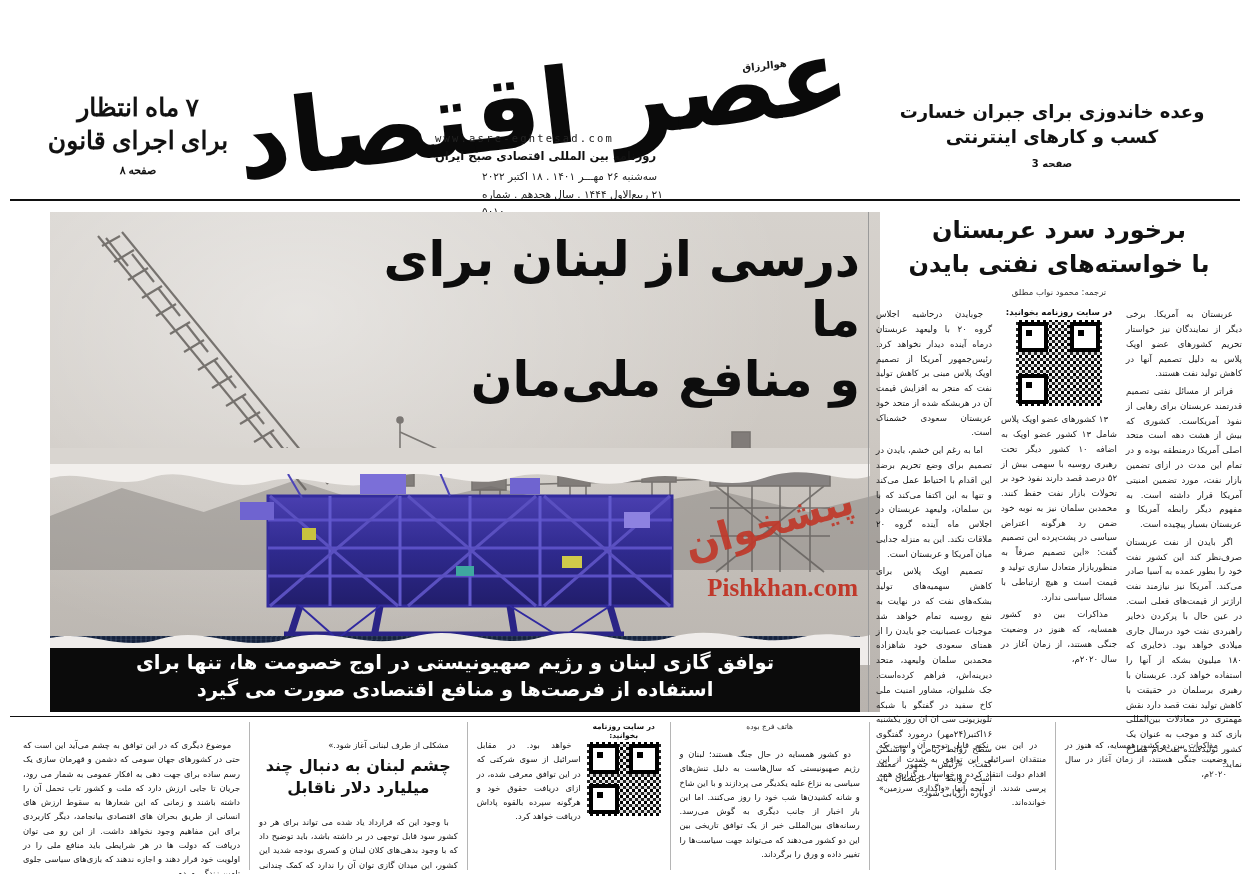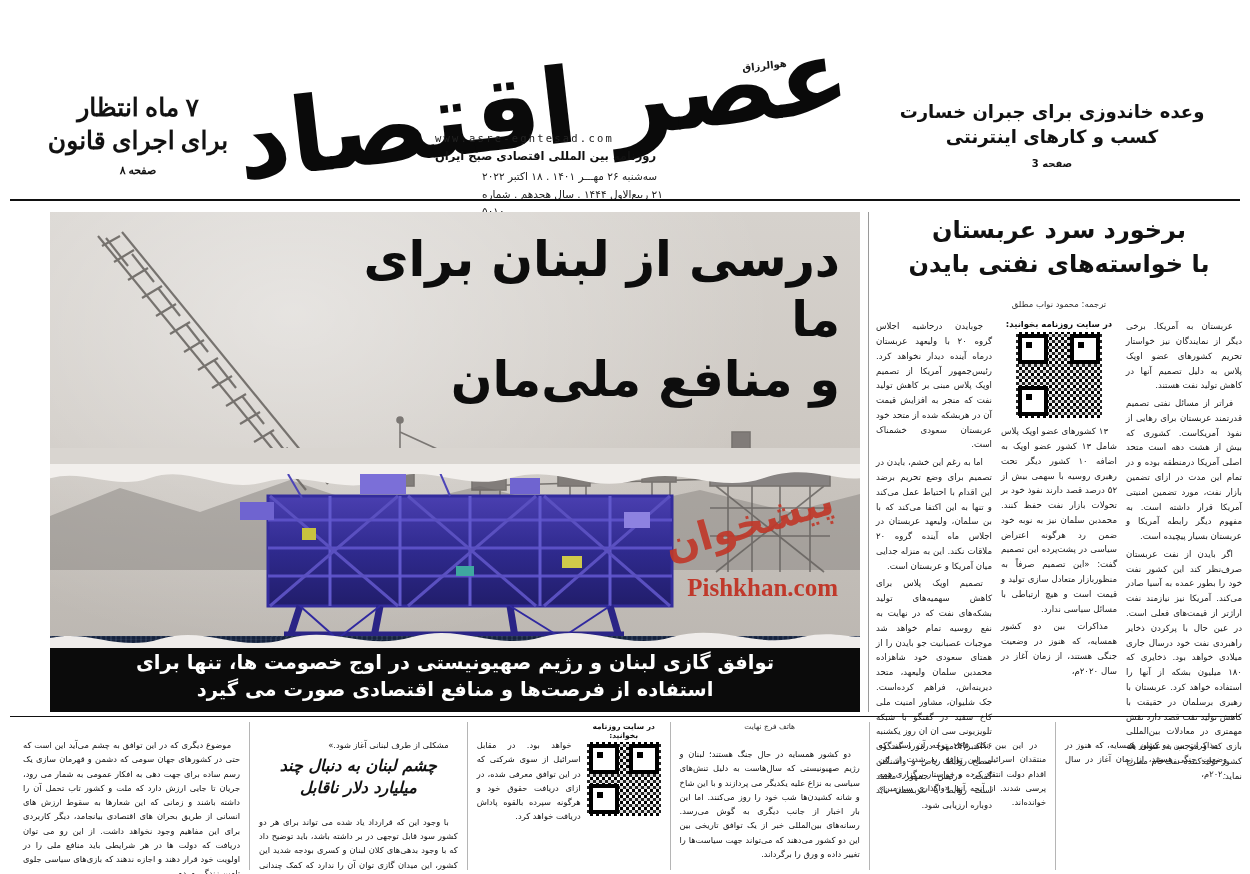"درسی از لبنان برای ما" .photo-block { padding-left: none -> 20px }
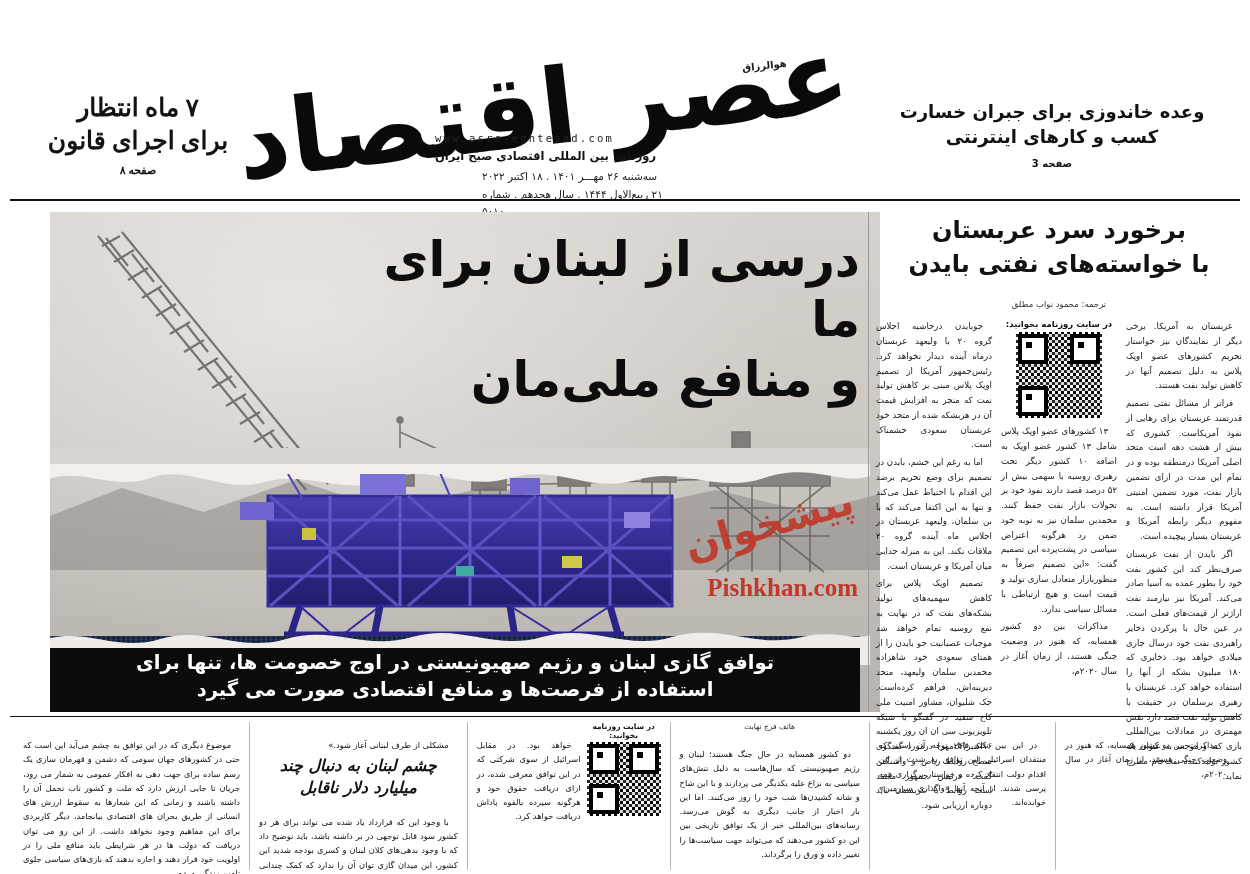"ترجمه: محمود نواب مطلق" .side-by { margin-top: 18px -> 6px }
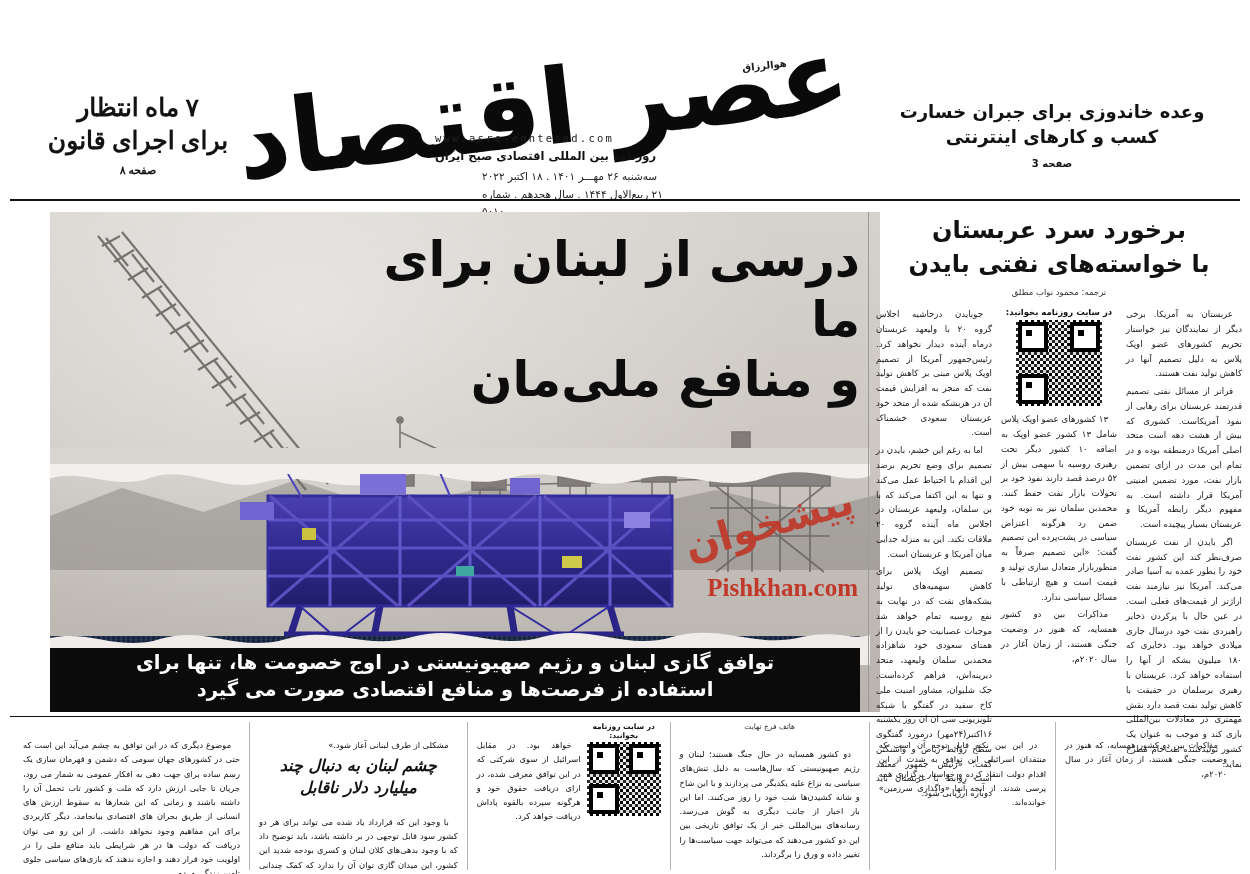"هاتف فرج نهایت" div.mini-by { text: نهایت -> بوده }
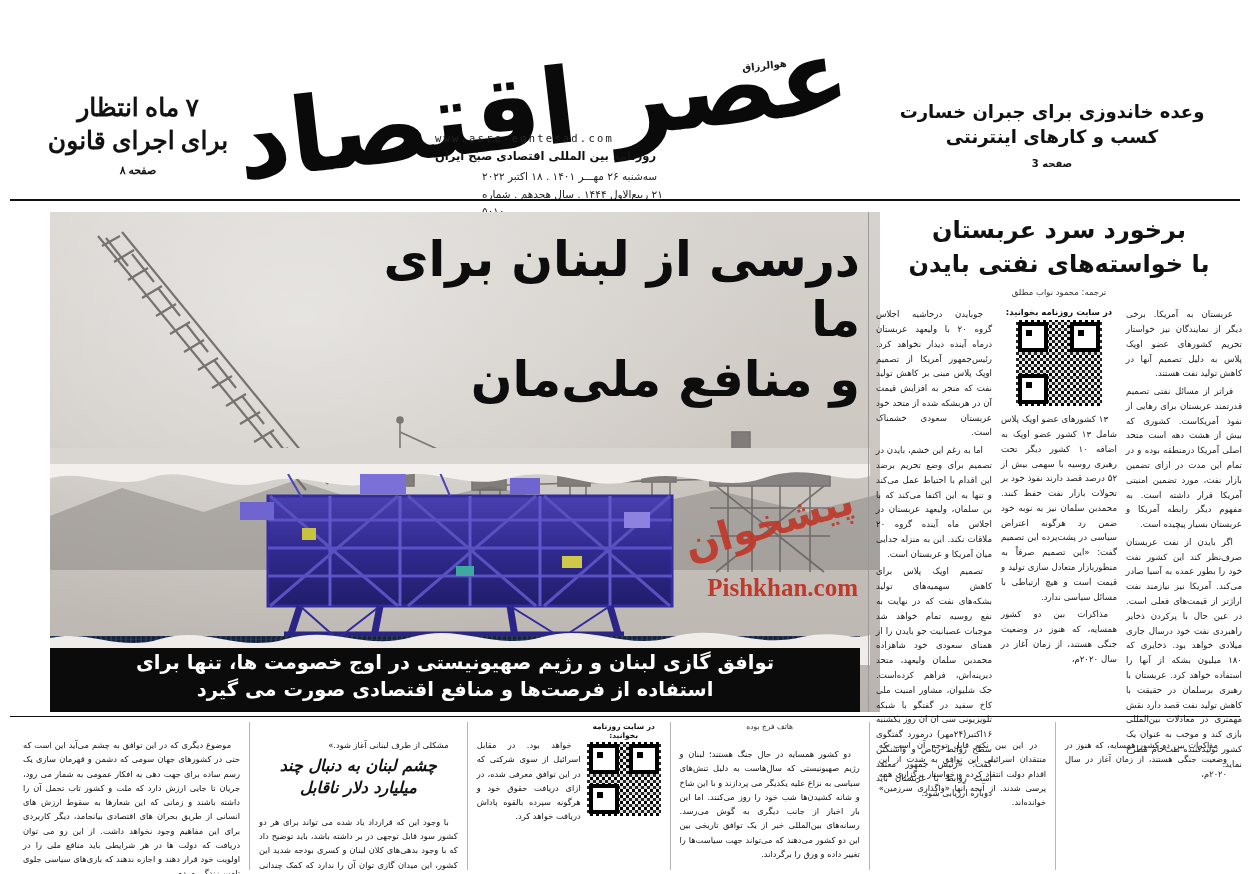"چشم لبنان به دنبال چند" .sub-hl { font-style: italic -> none }
